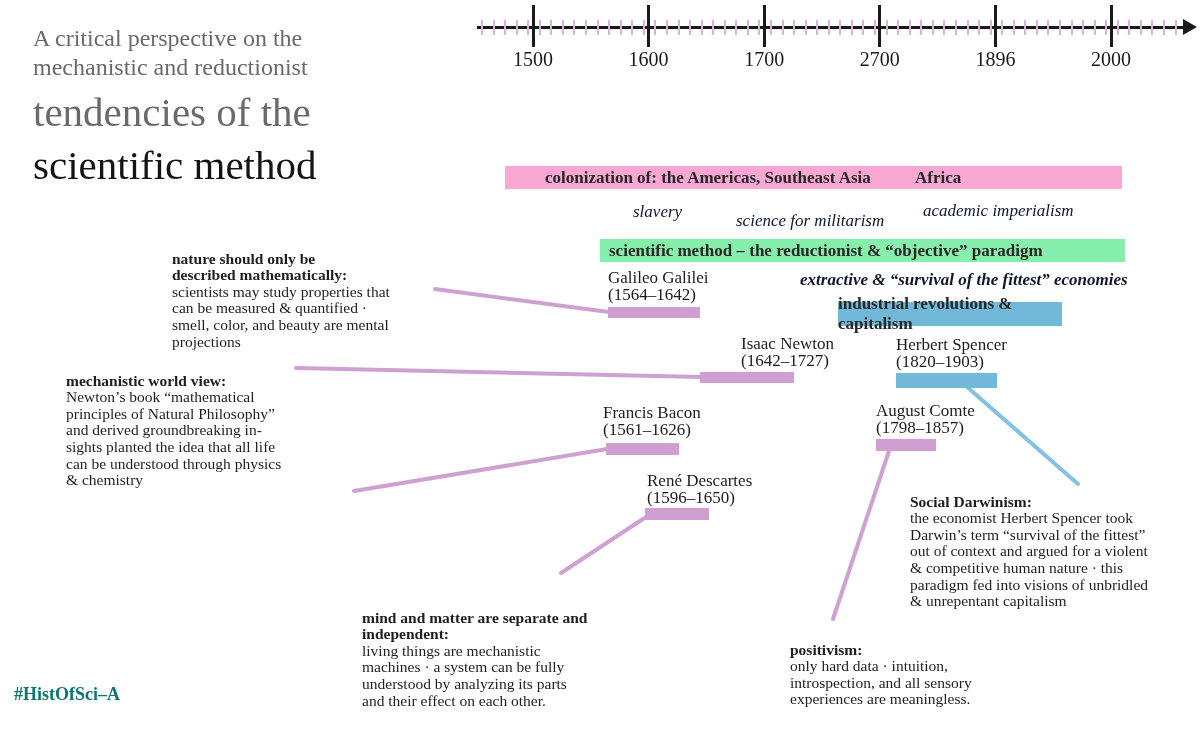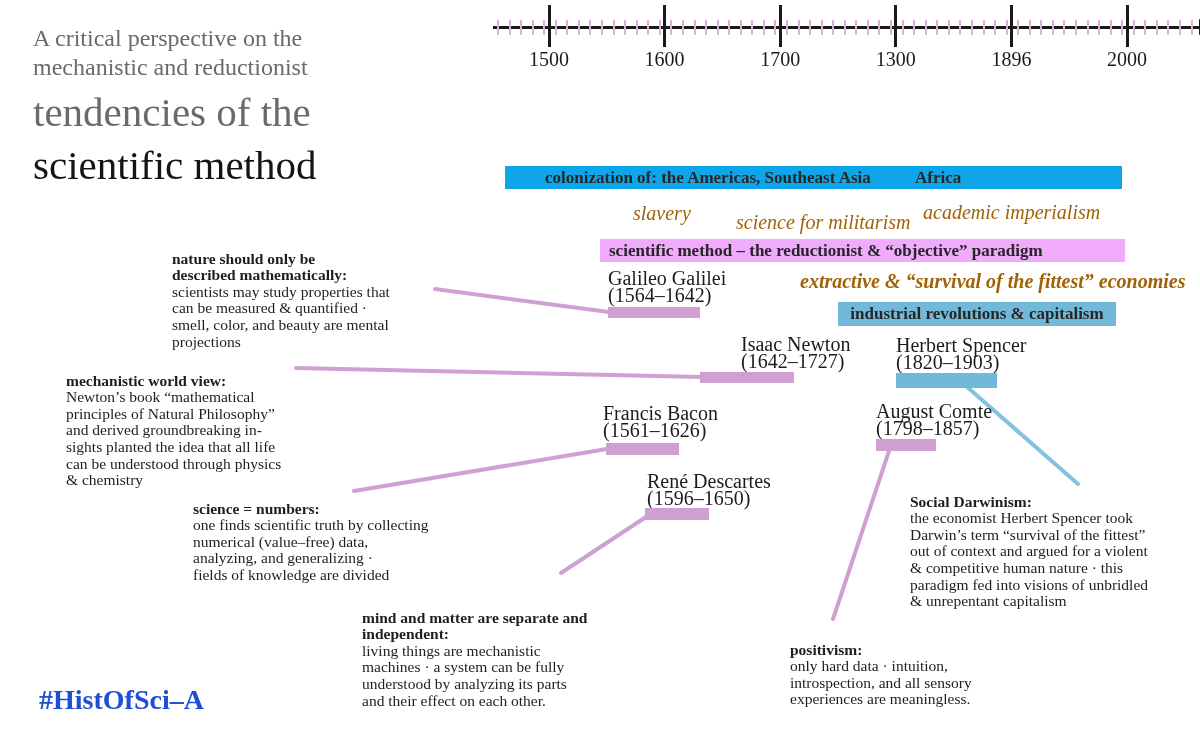"1500" #timeline { left: 16px -> 0 }
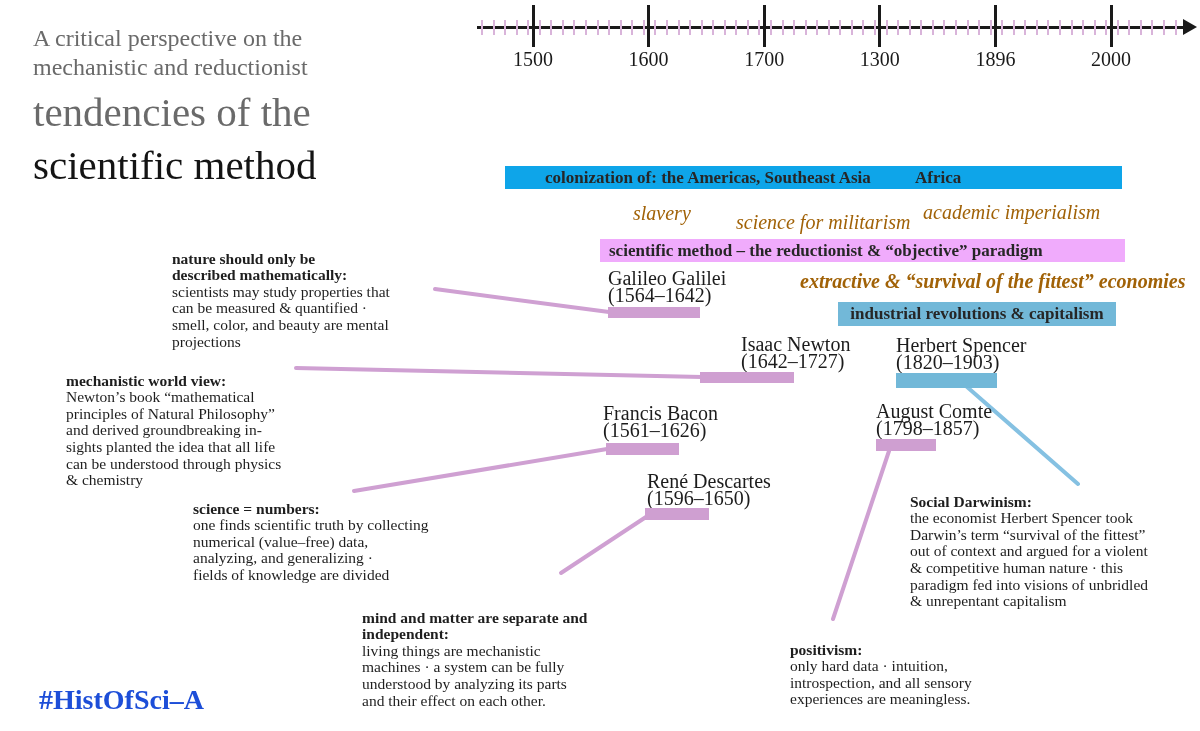"1300" div.tick-label { text: 1300 -> 2700 }
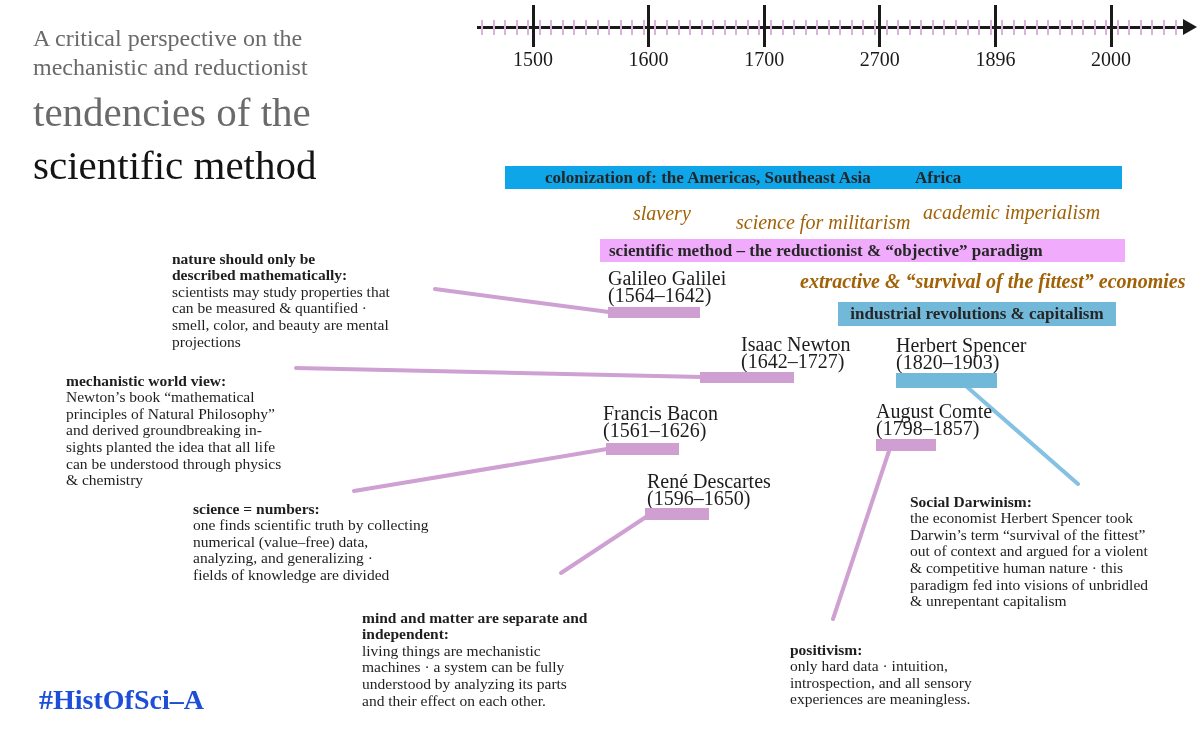"colonization of: the Americas, Southeast" div.era-bar { background: #0ea5e9 -> #f9a8d4 }
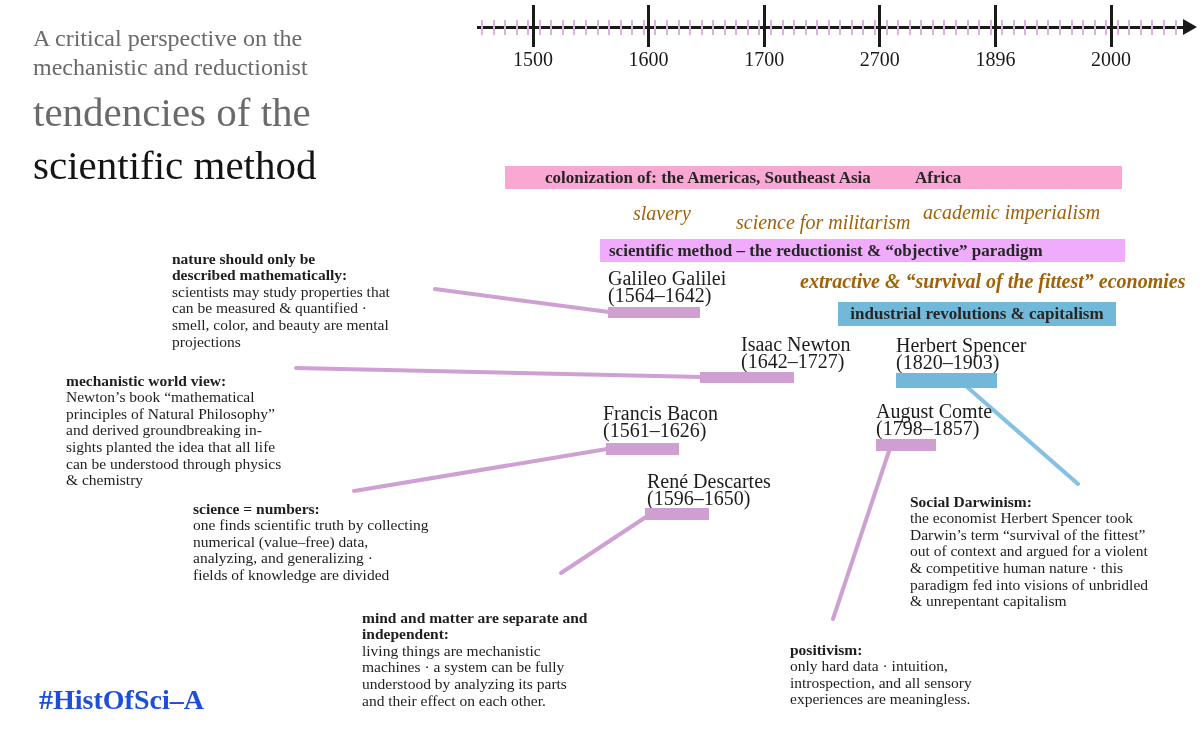"slavery" .ctx { color: #a16207 -> #0f172a; font-size: 20px -> 17px }
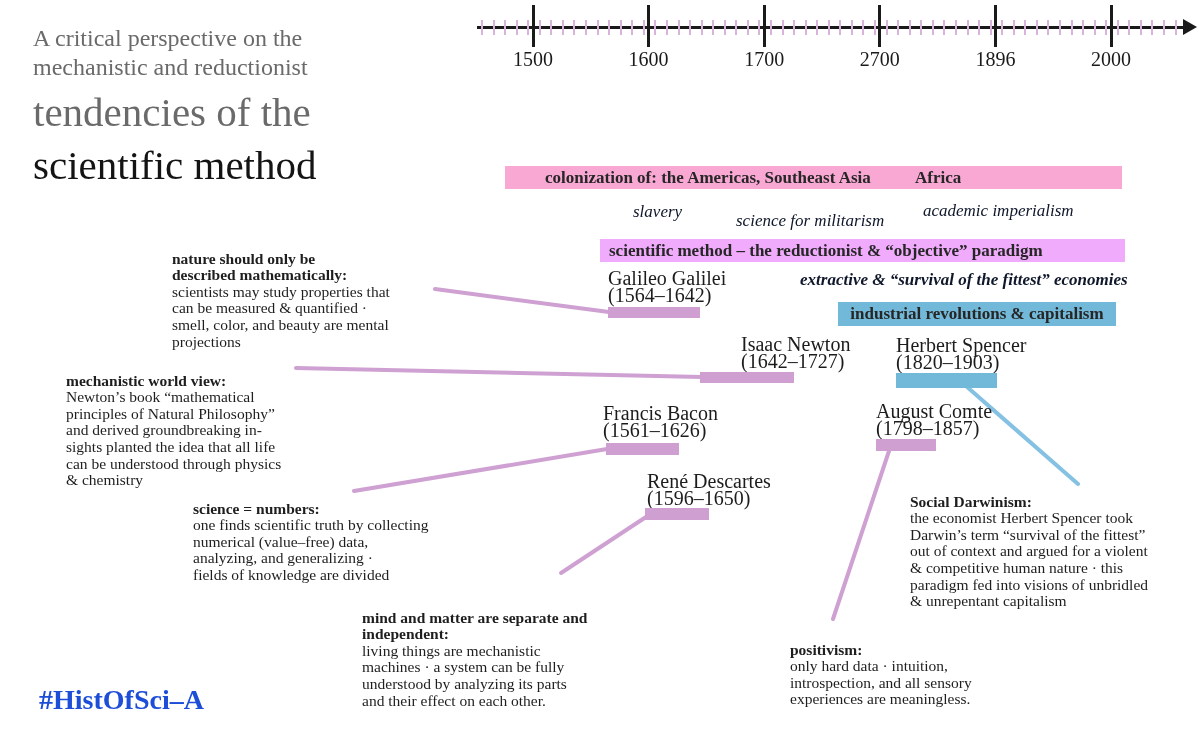"scientific method – the reductionist" div.era-bar { background: #f0abfc -> #86efac }
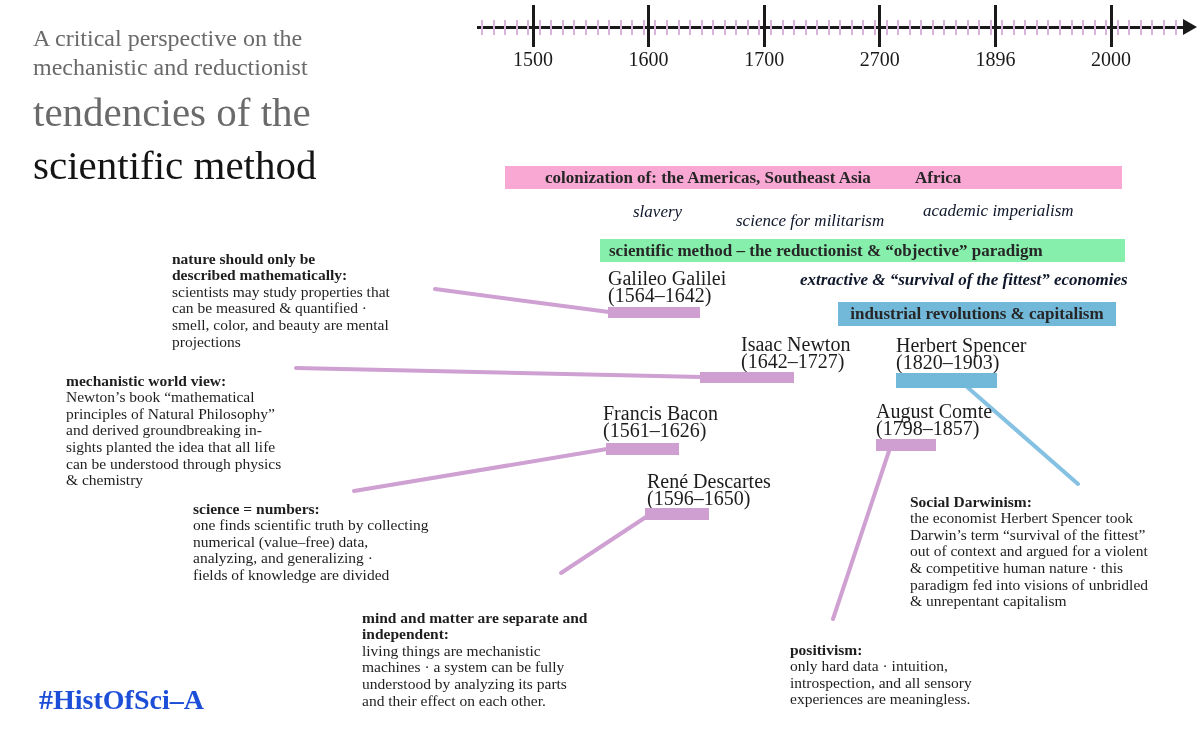"Galileo Galilei" .person { font-size: 20px -> 17px }
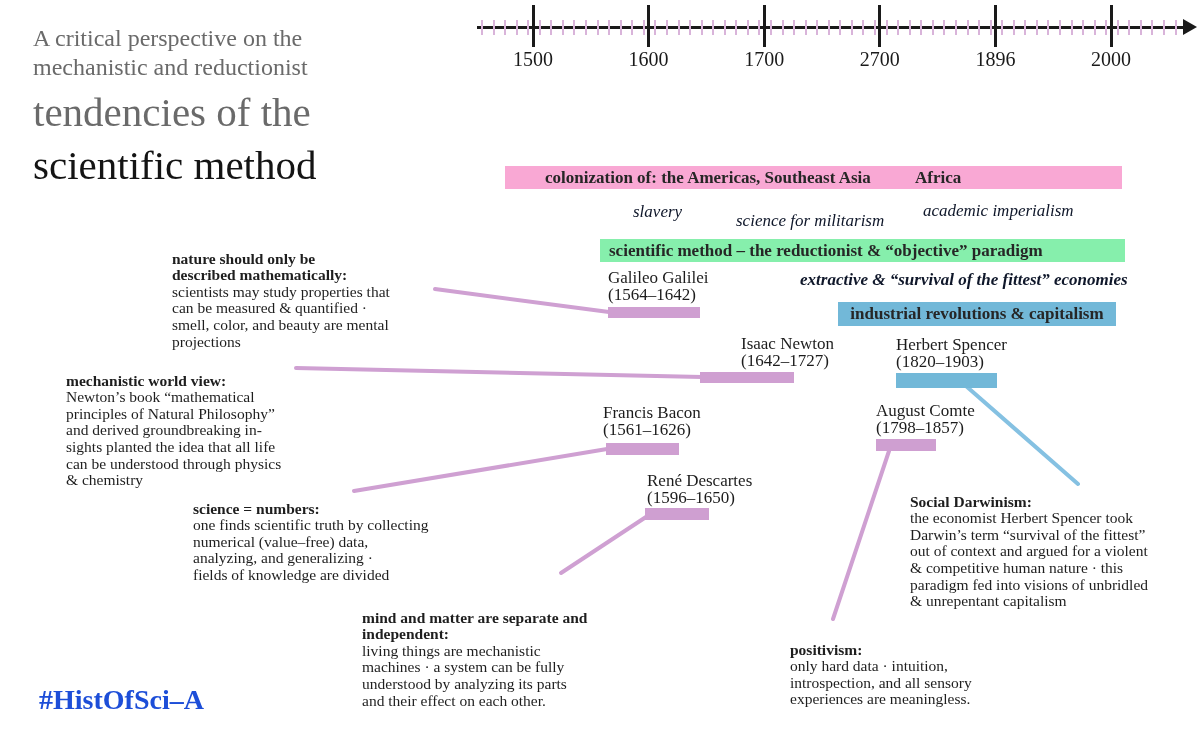"industrial revolutions & capitalism" #bar-industrial { width: 278px -> 224px }
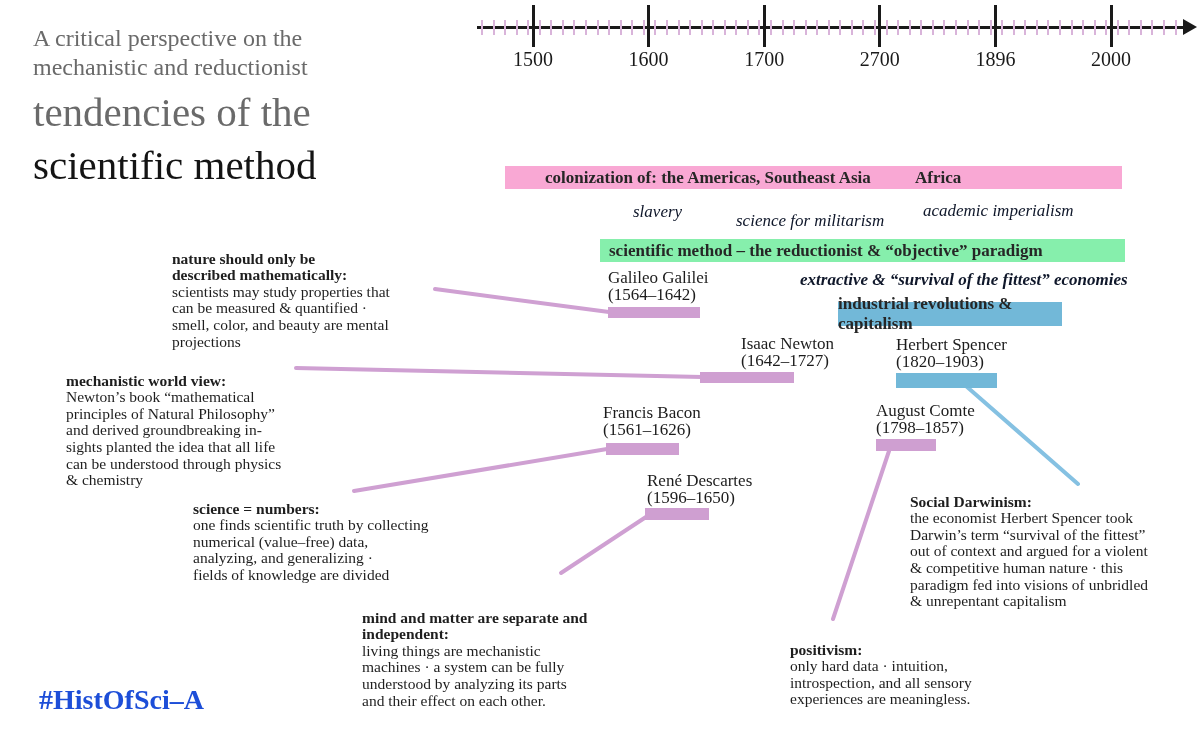"science = numbers:" div.note { html: <div> <strong>science = numbers:</strong><span>one finds scientific truth by collecting numerical (value–free) data, analyzing, and generalizing · fields of knowledge are divided</span> </div> -> none }
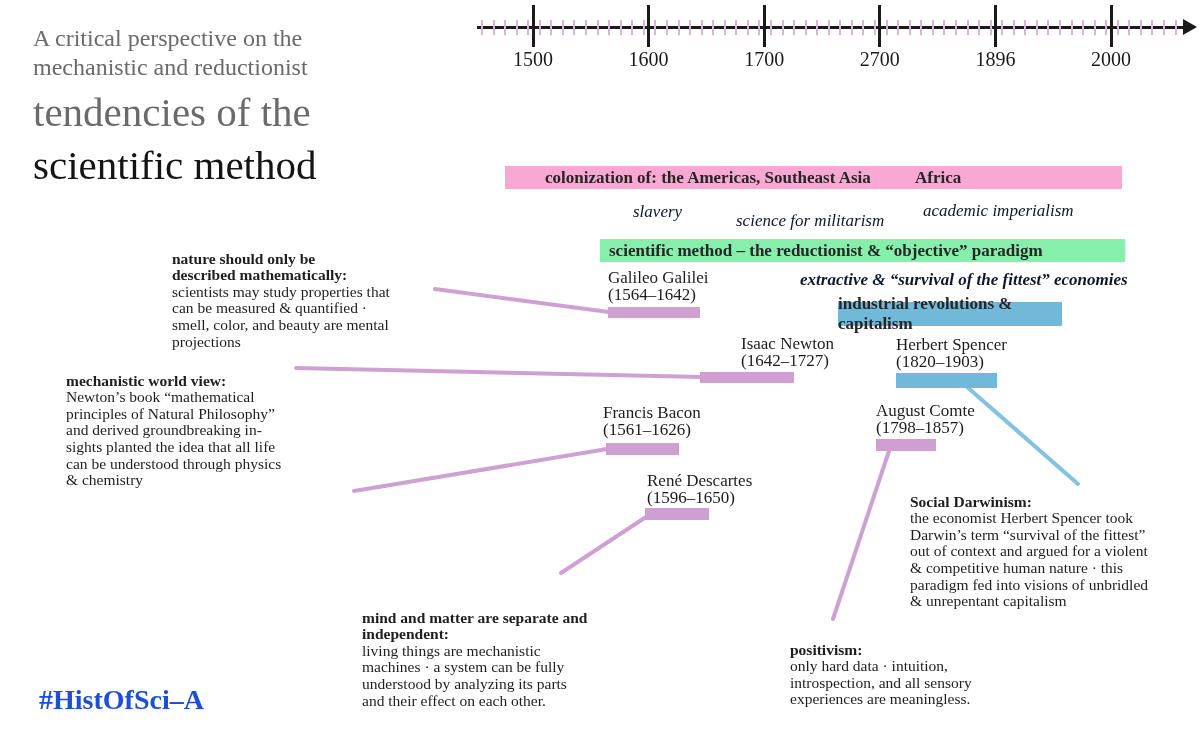"#HistOfSci–A" #hashtag { color: #1d4ed8 -> #0f766e; font-size: 28px -> 18px; margin-left: 25px -> none }
